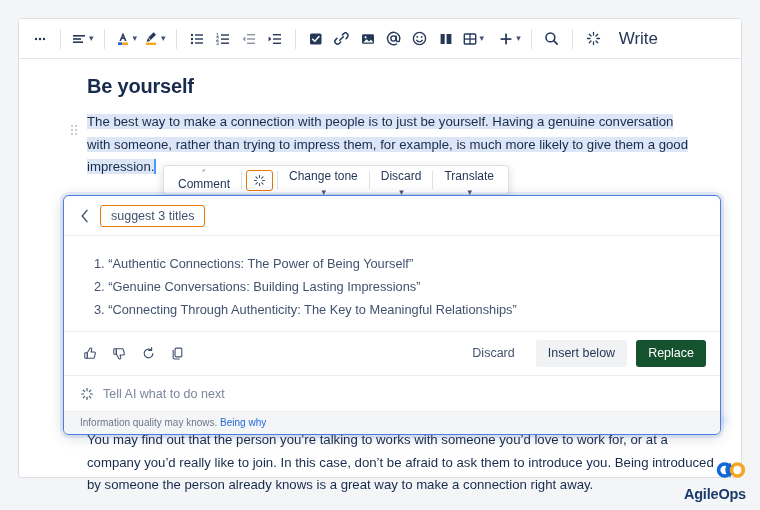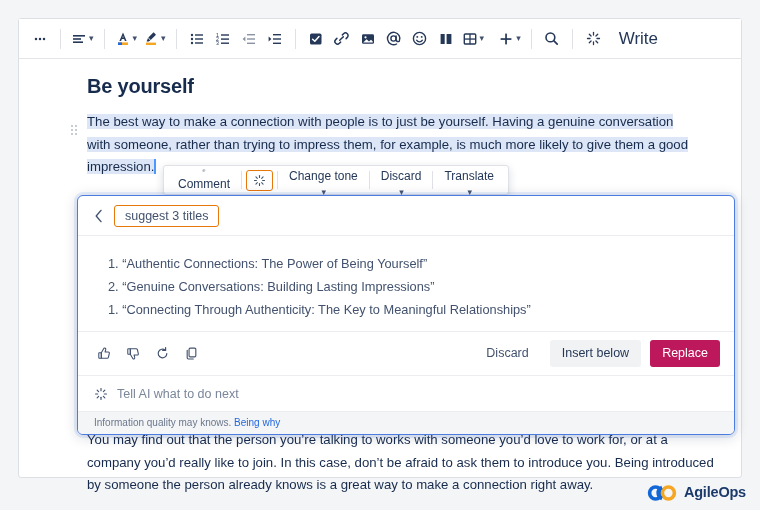"suggest 3 titles" #ai-panel { left: 58px -> 44px }
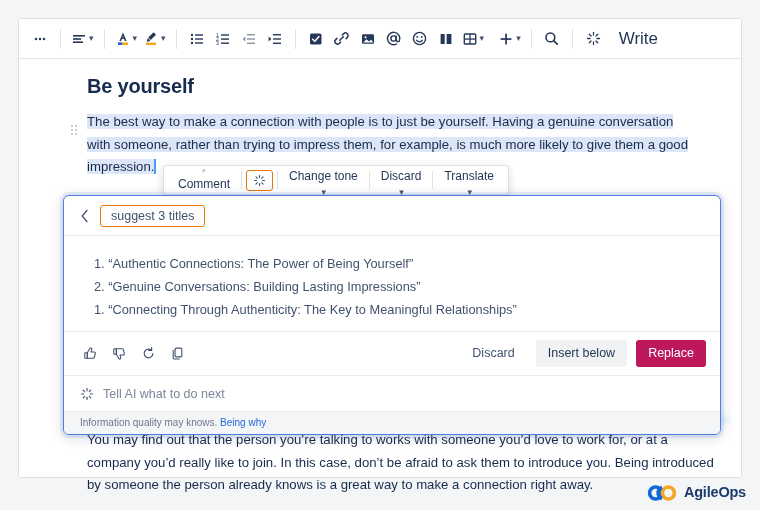"1. “Connecting Through Authenticity: The" div.ai-line { text: 1 -> 3 }
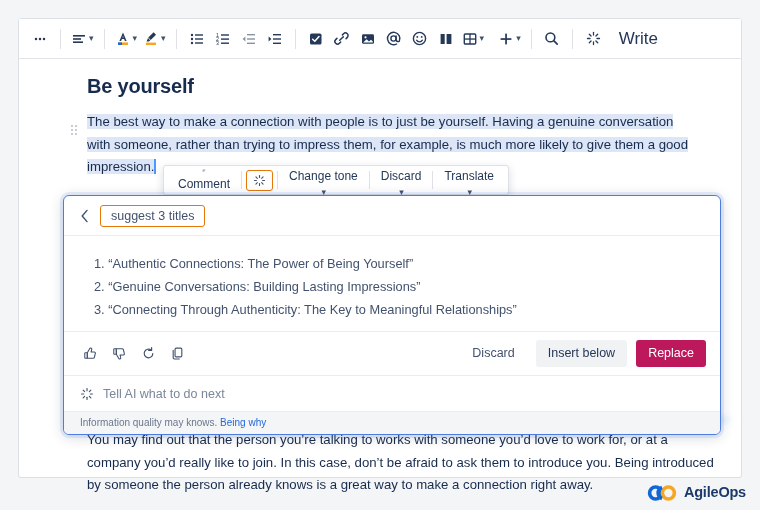"Replace" .btn-primary { background: #be185d -> #14532d }
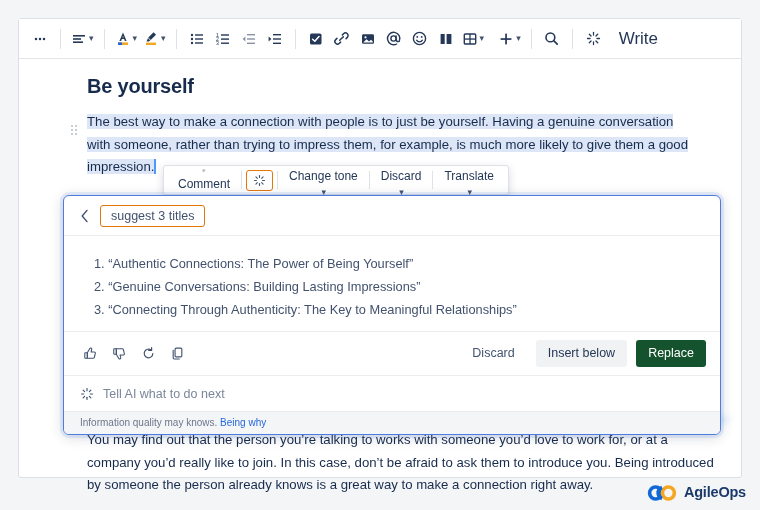"AgileOps" #logo { align-items: flex-start -> flex-end; flex-direction: none -> column }
